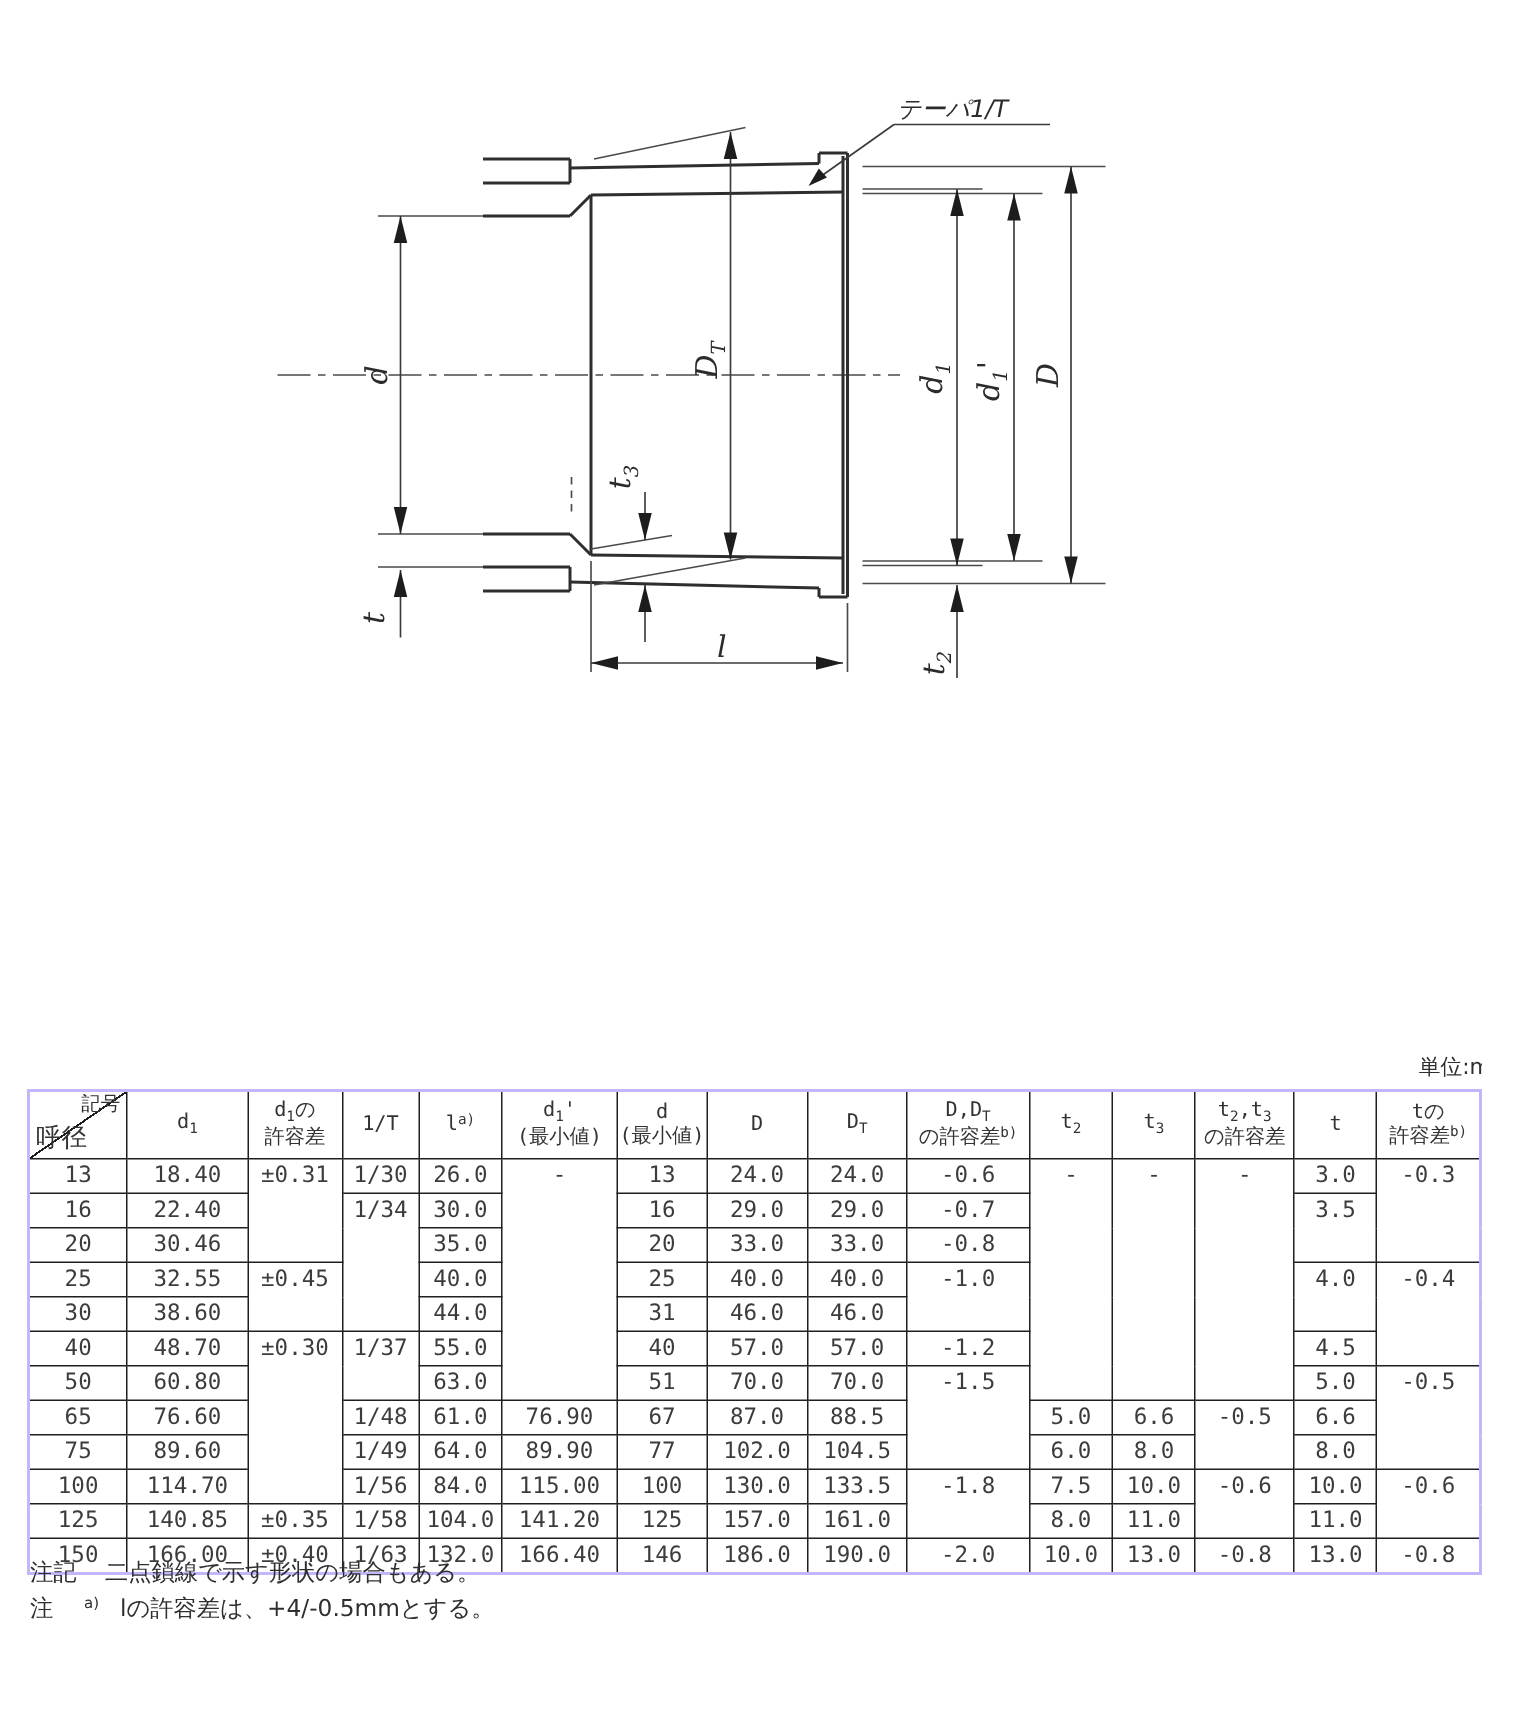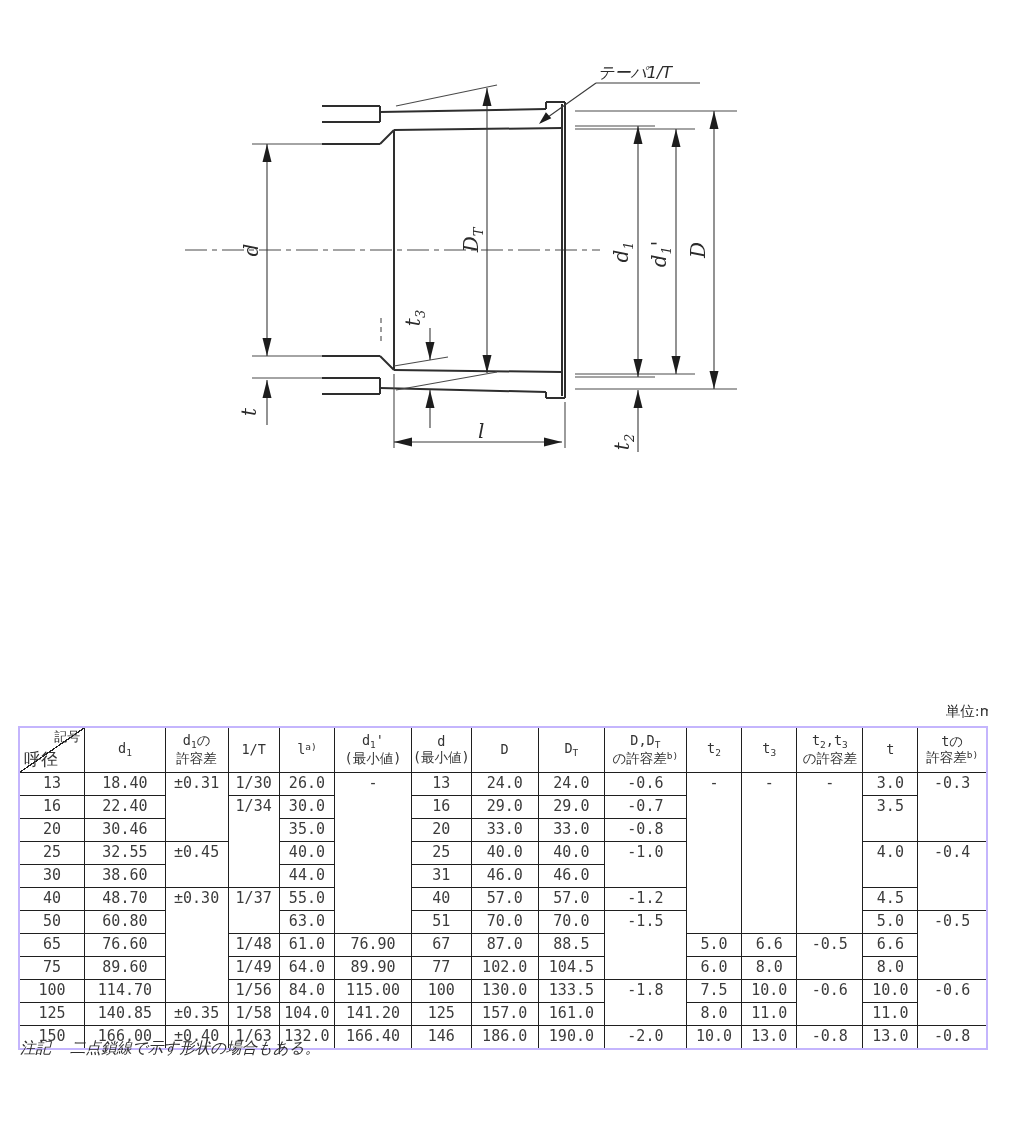"注記 二点鎖線で示す形状の場合もある。" .note-line { font-style: italic -> none }
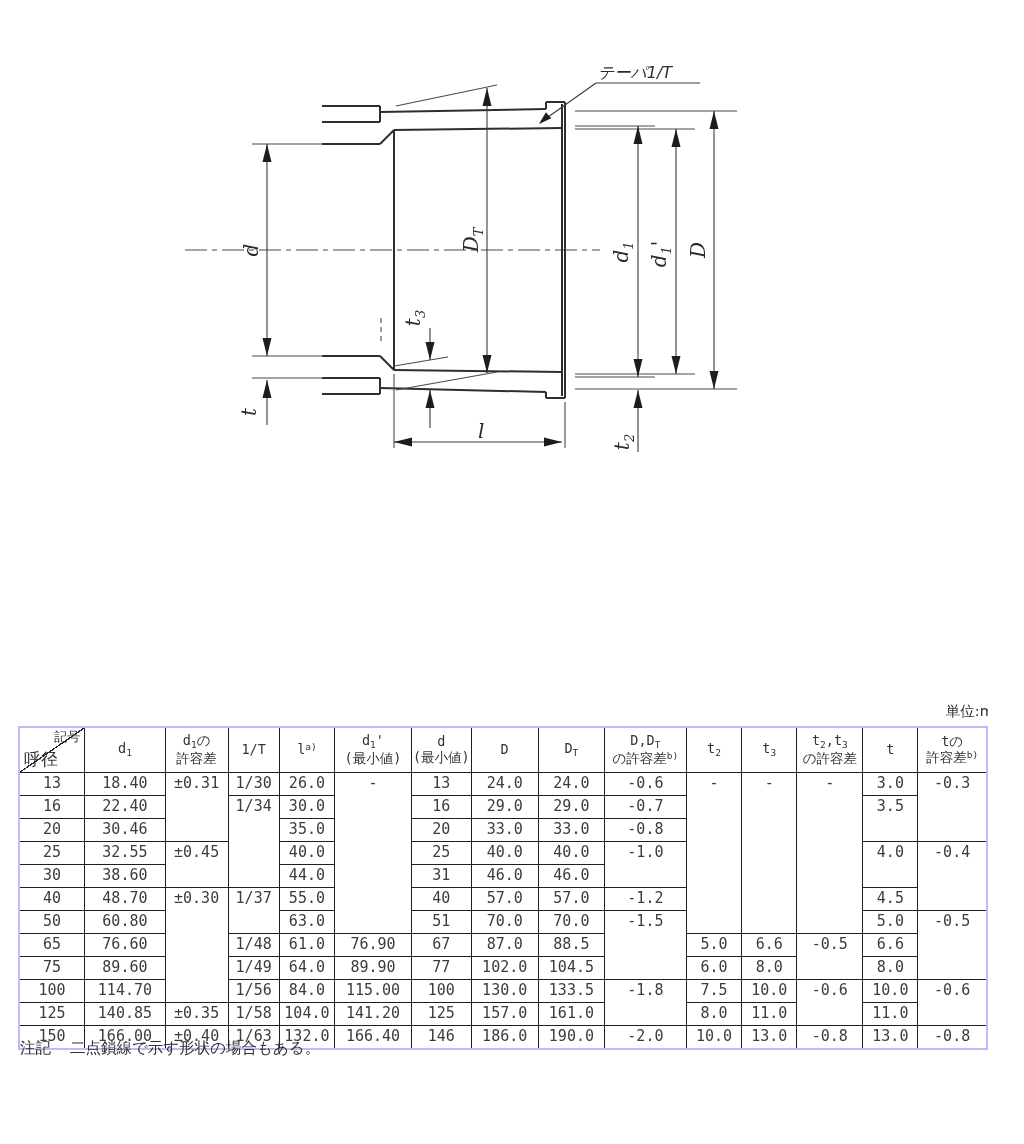"注 a) lの許容差は、+4/-0.5mmとする。" div.note-line { html: none -> <div> <span>注</span><span>a)</span><span>lの許容差は、+4/-0.5mmとする。</span> </div> }
